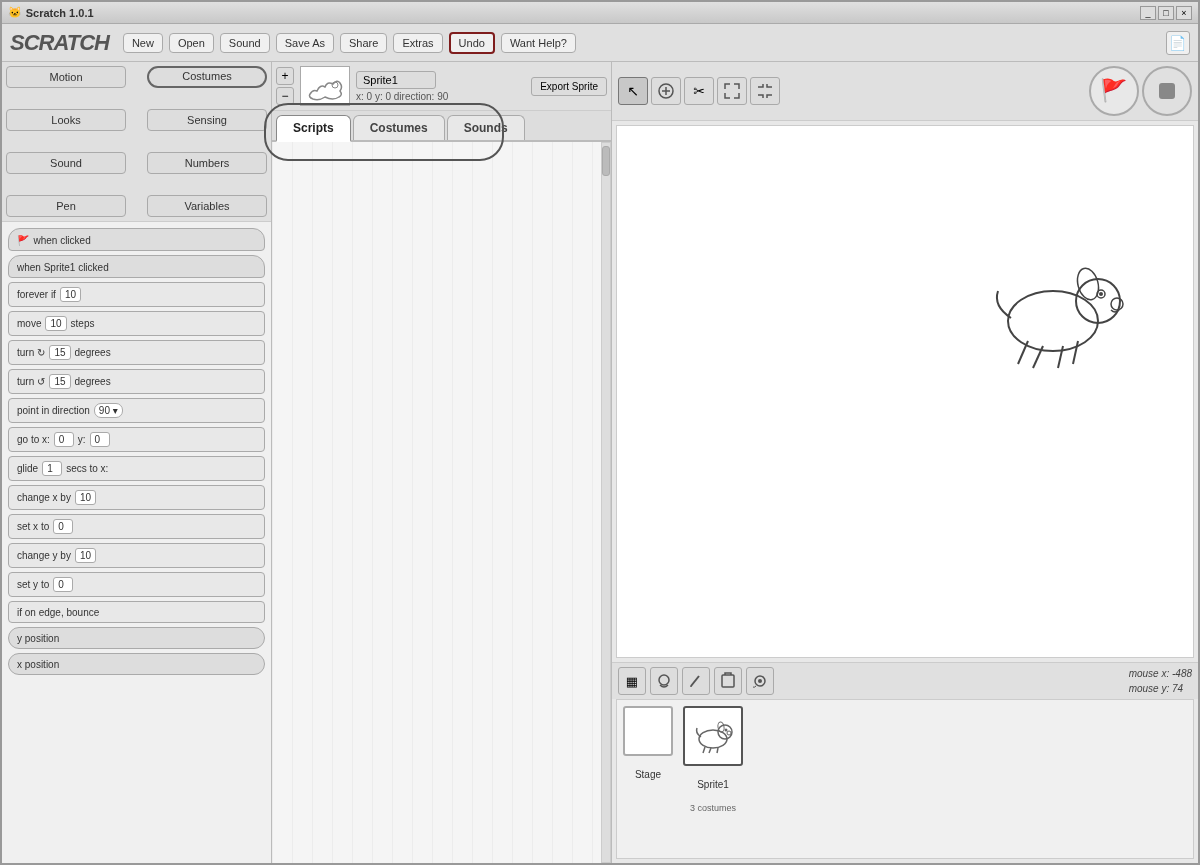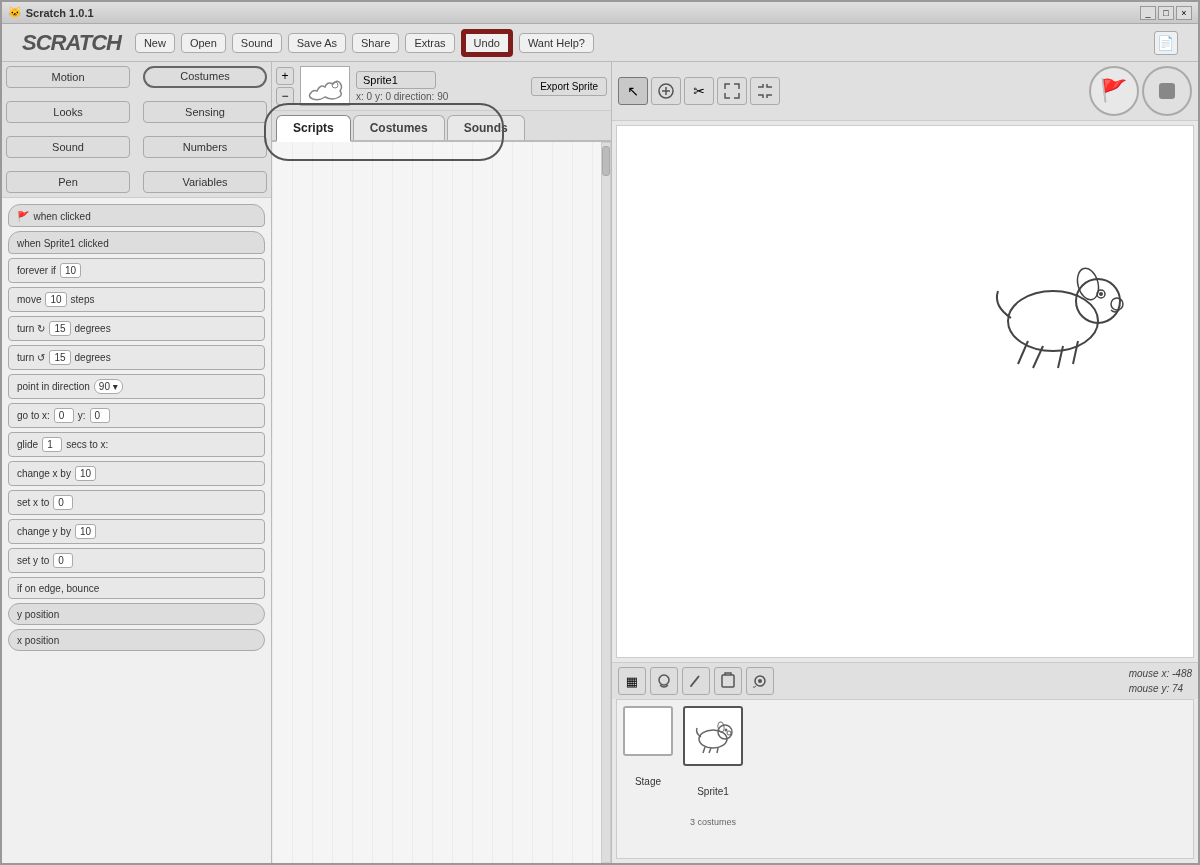"SCRATCH" .menu-bar { padding: 0 20px -> 0 8px }
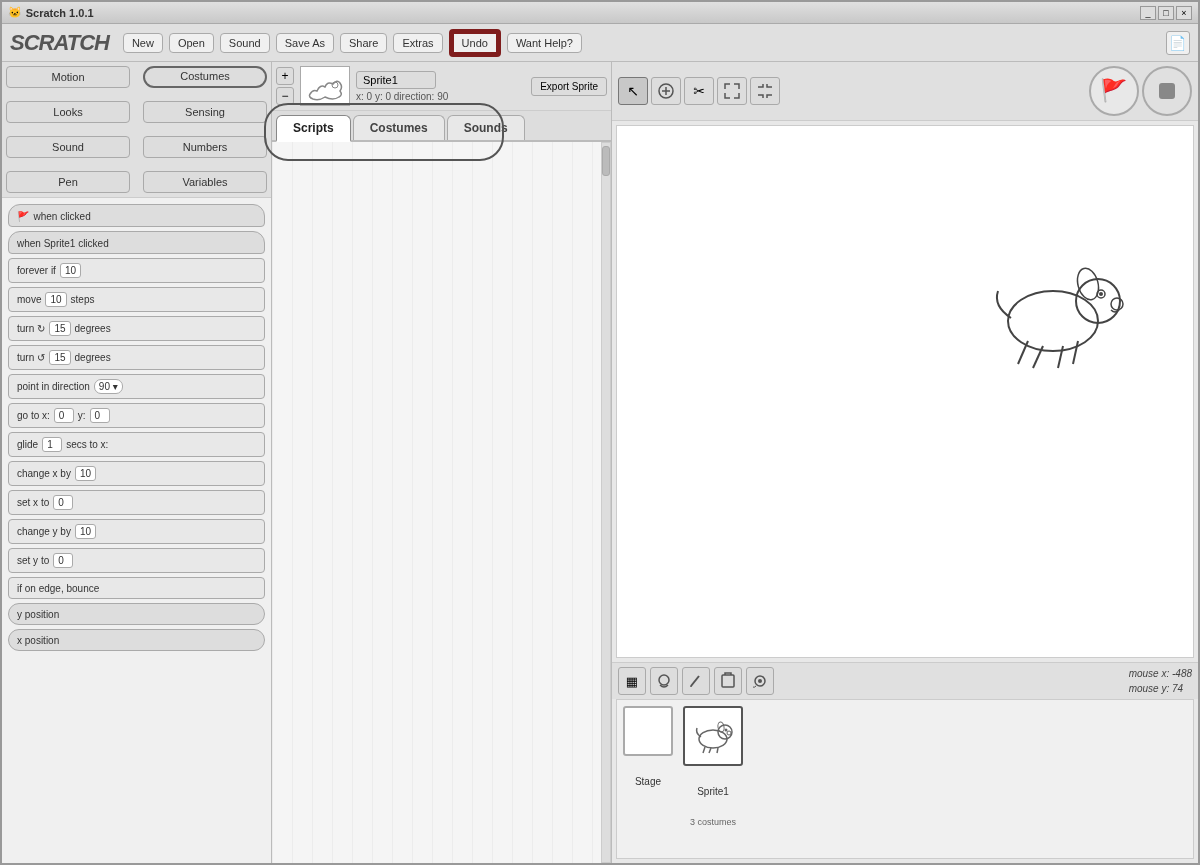"Undo" .undo-btn { border: 5px solid #7f1d1d -> 2px solid #7f1d1d }
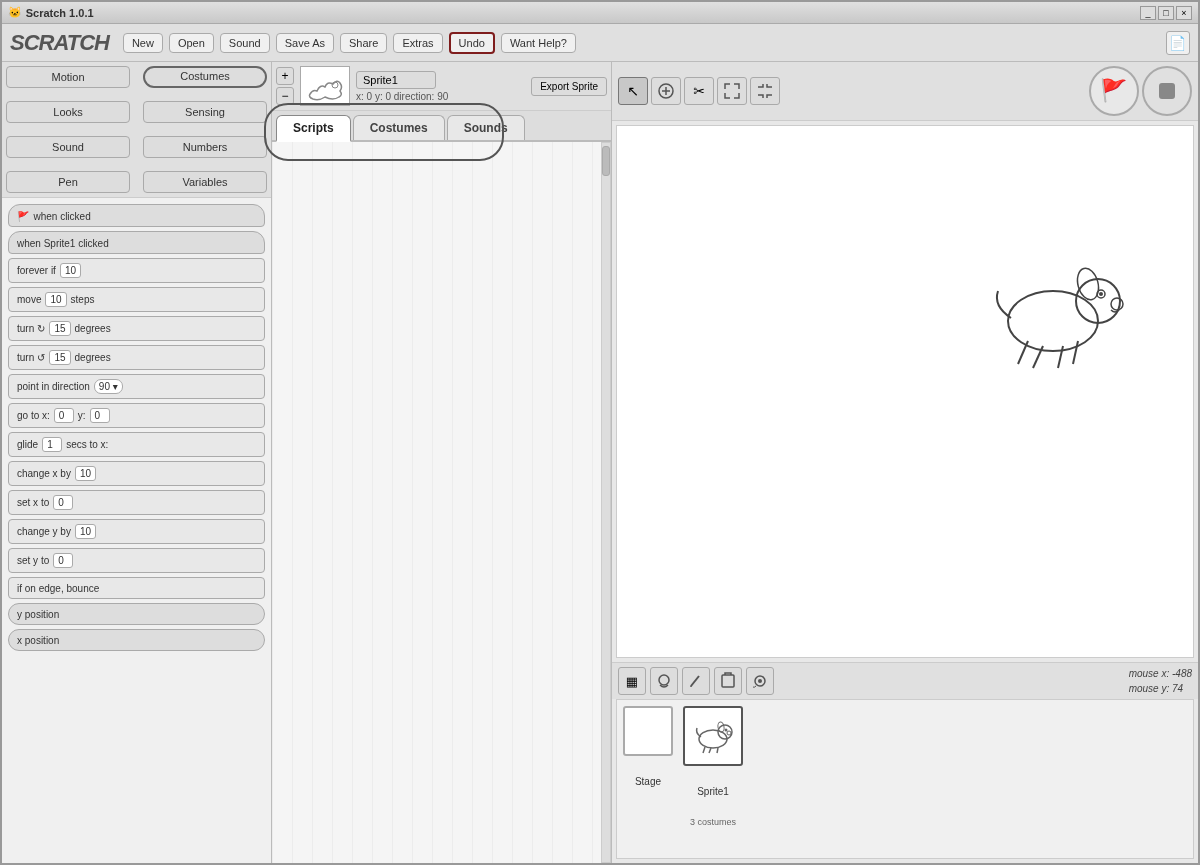"Motion" .category-grid { gap: 13px -> 21px }
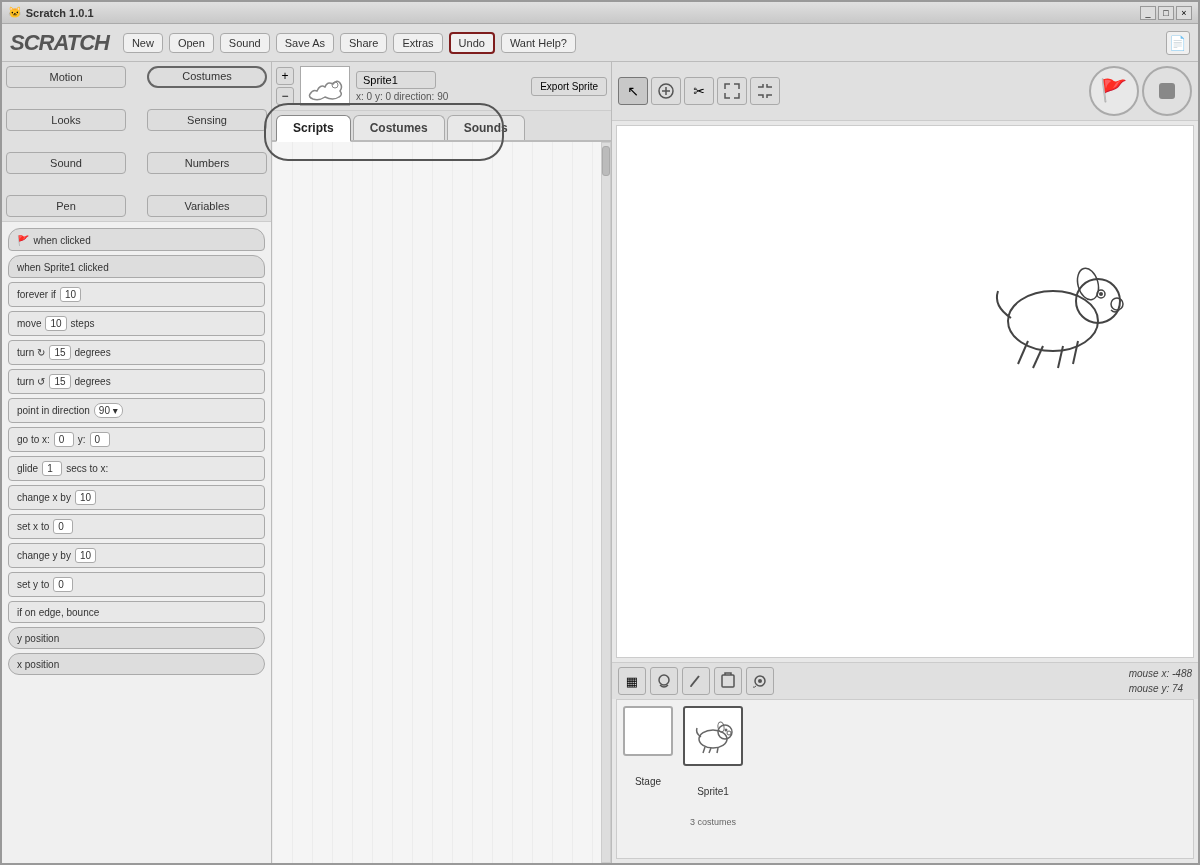"Stage" .sprite-item { gap: 20px -> 13px }
